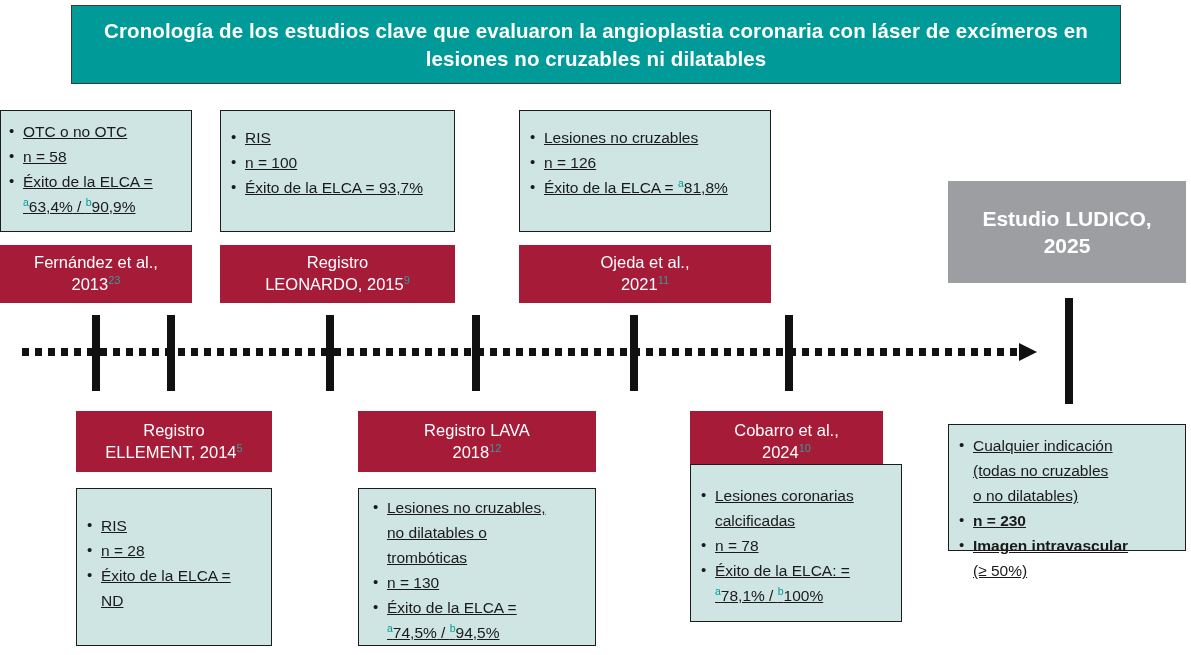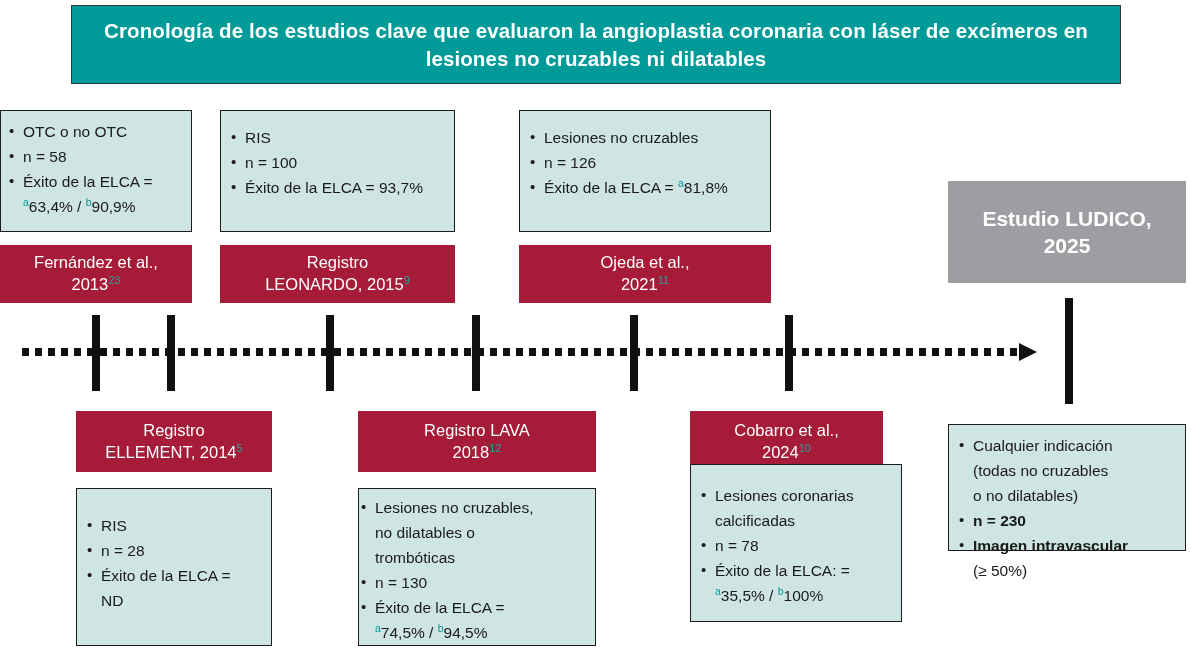"OTC o no OTC" .info-box { text-decoration: none -> underline }
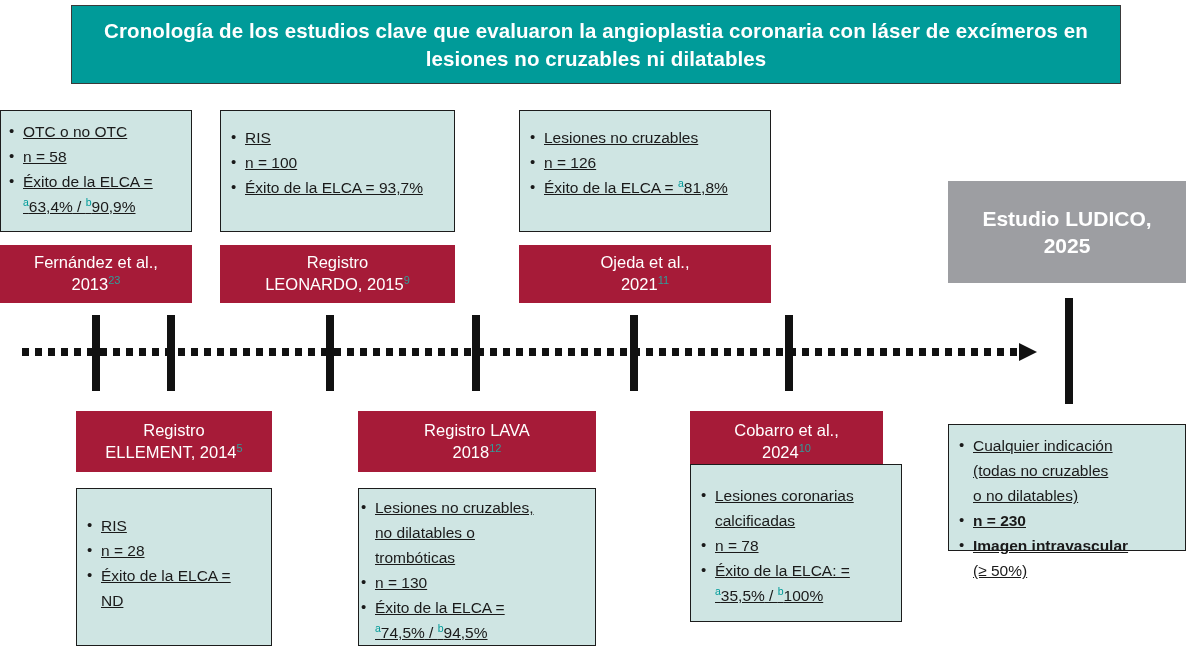"Lesiones no cruzables," div.info-box { padding: 8px 8px 8px 0 -> 8px 8px 8px 12px }
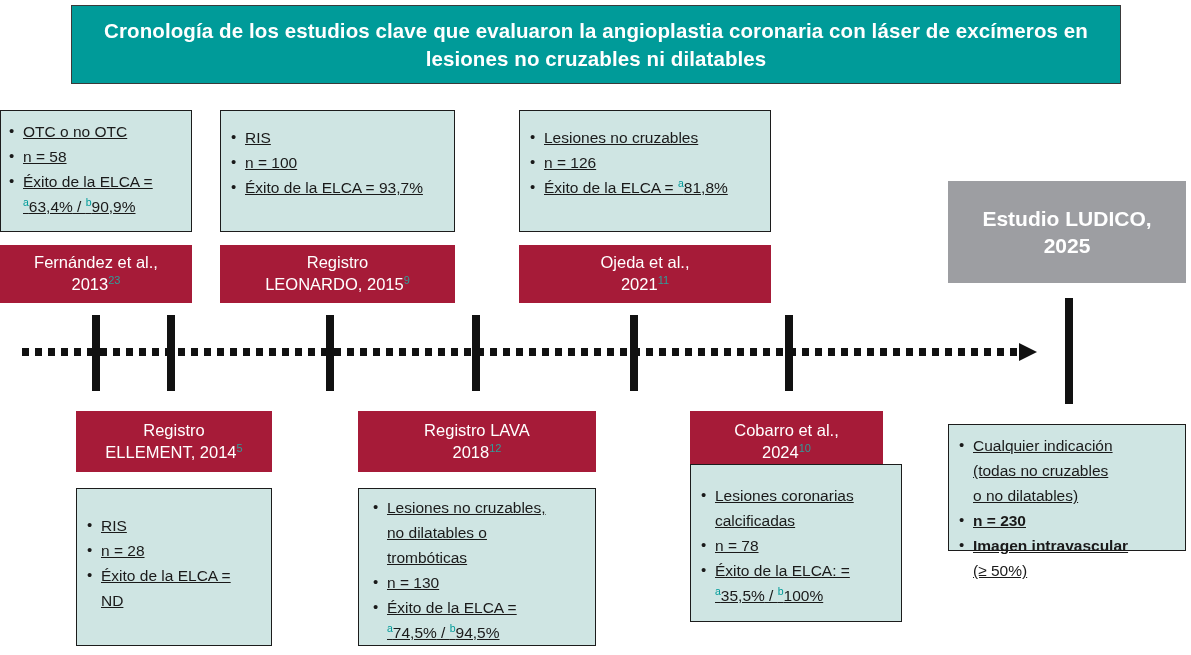"35,5%" span { text: 35,5% -> 78,1% }
